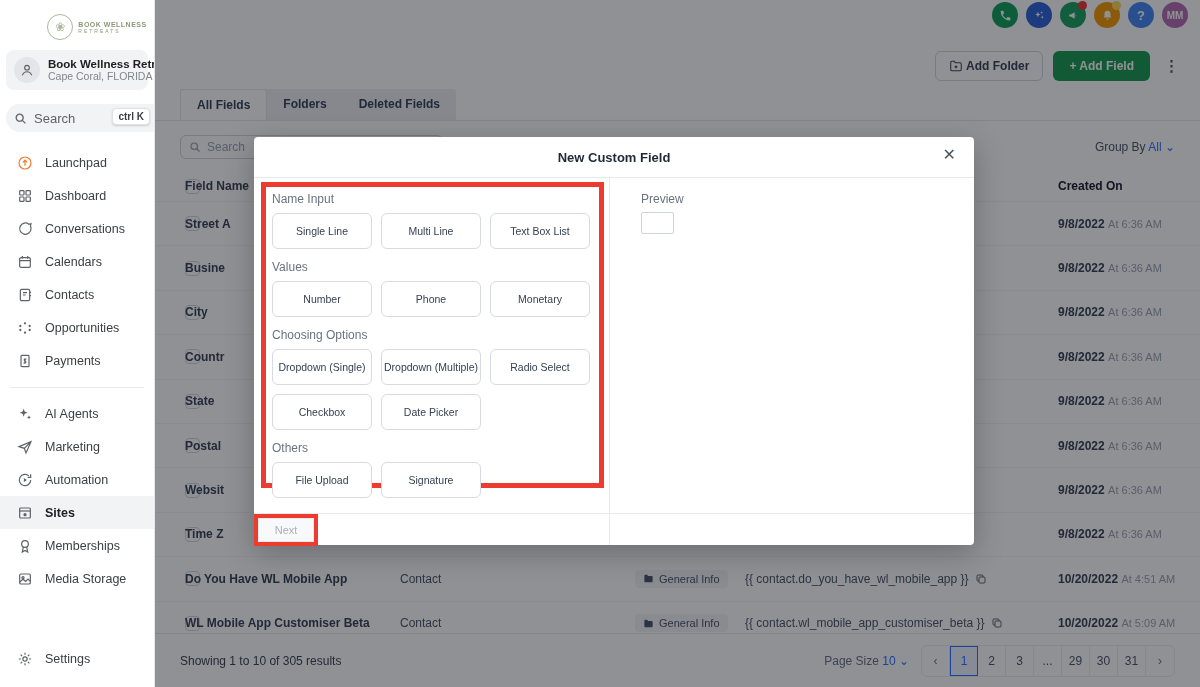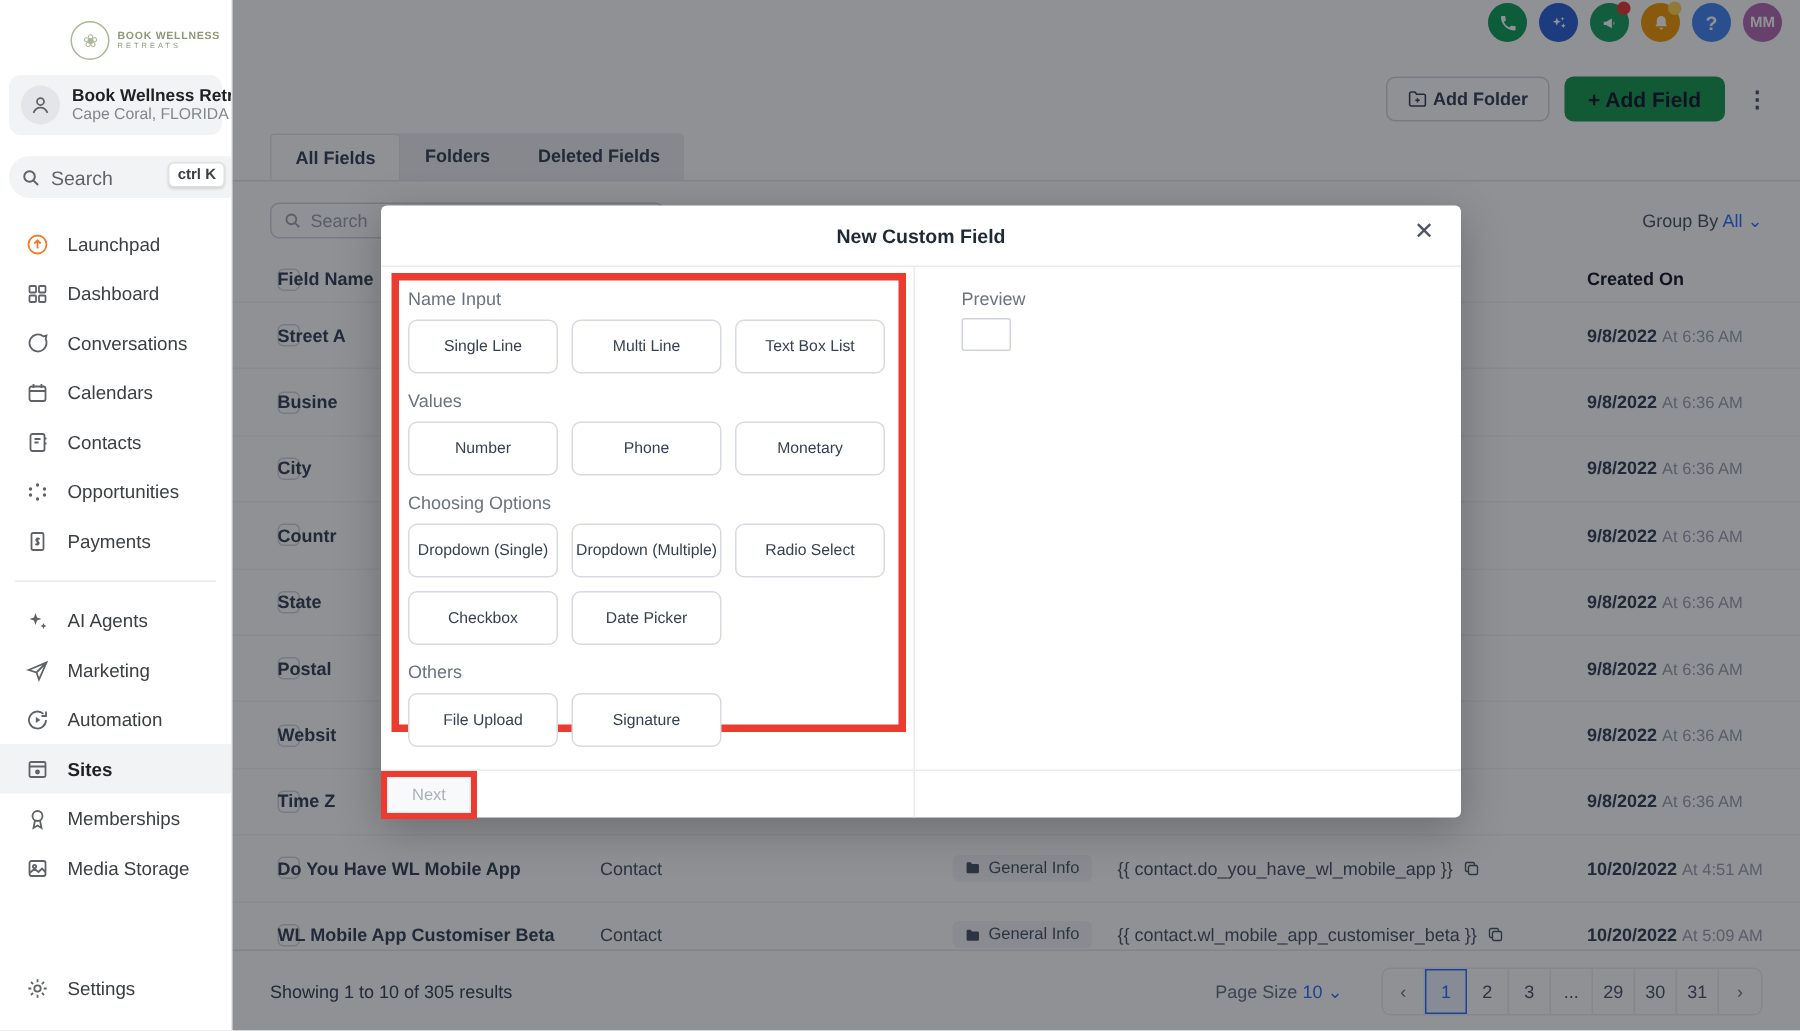"+ Add Field" .btn-green { color: #0f172a -> #ffffff; font-size: 14px -> 12px }
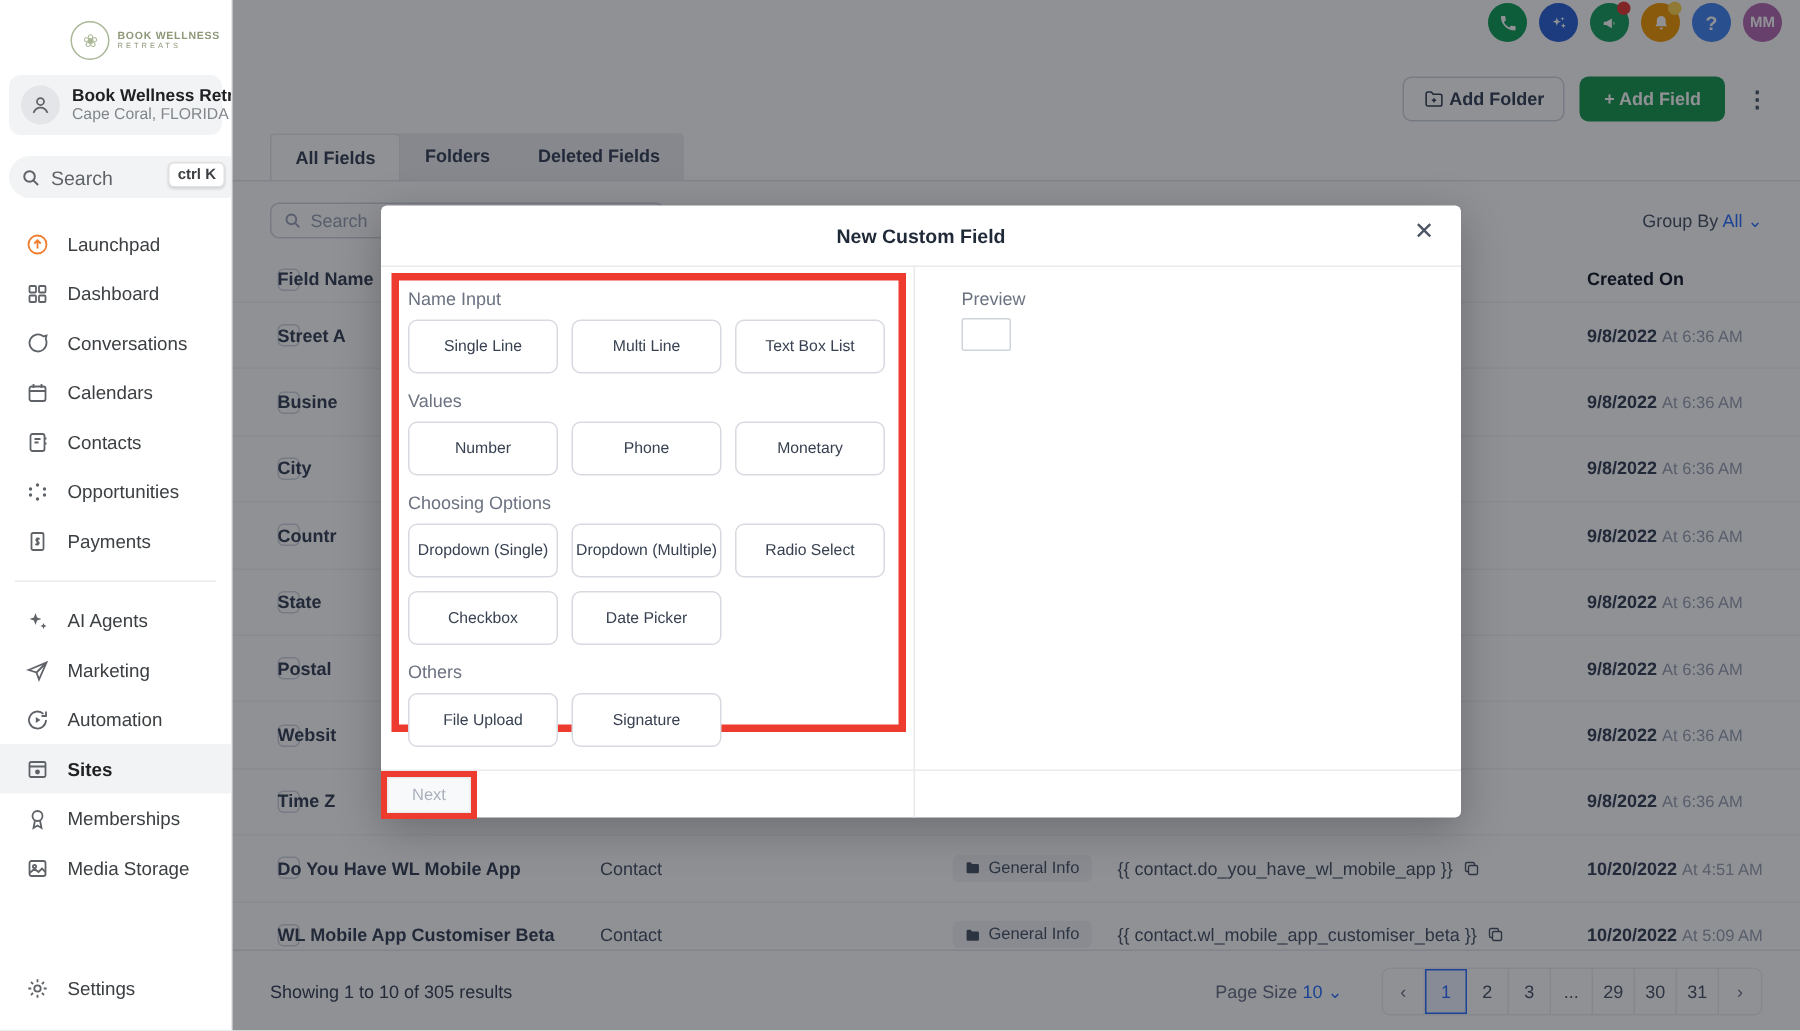"Page Size 10 ⌄" .foot-right { gap: 26px -> 12px }
